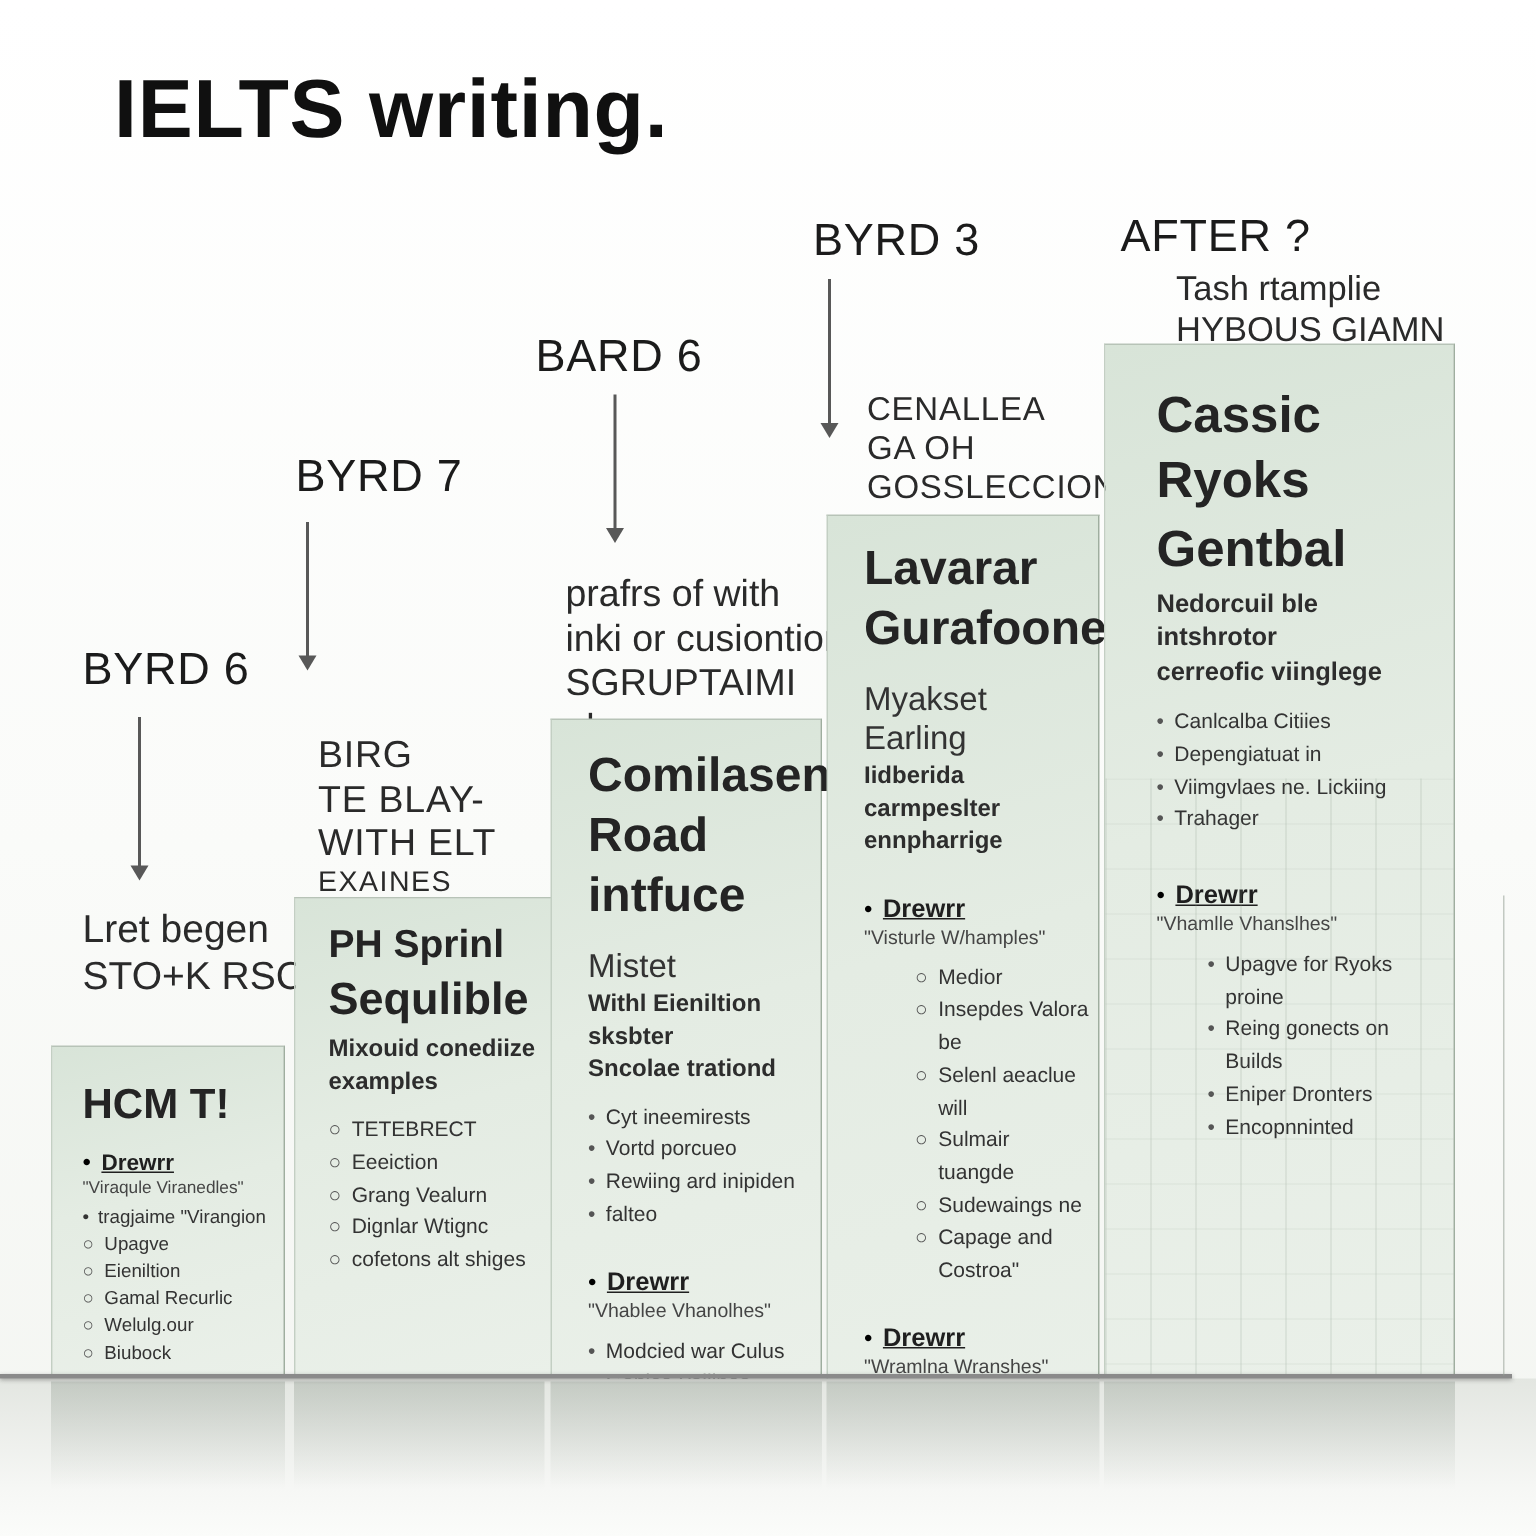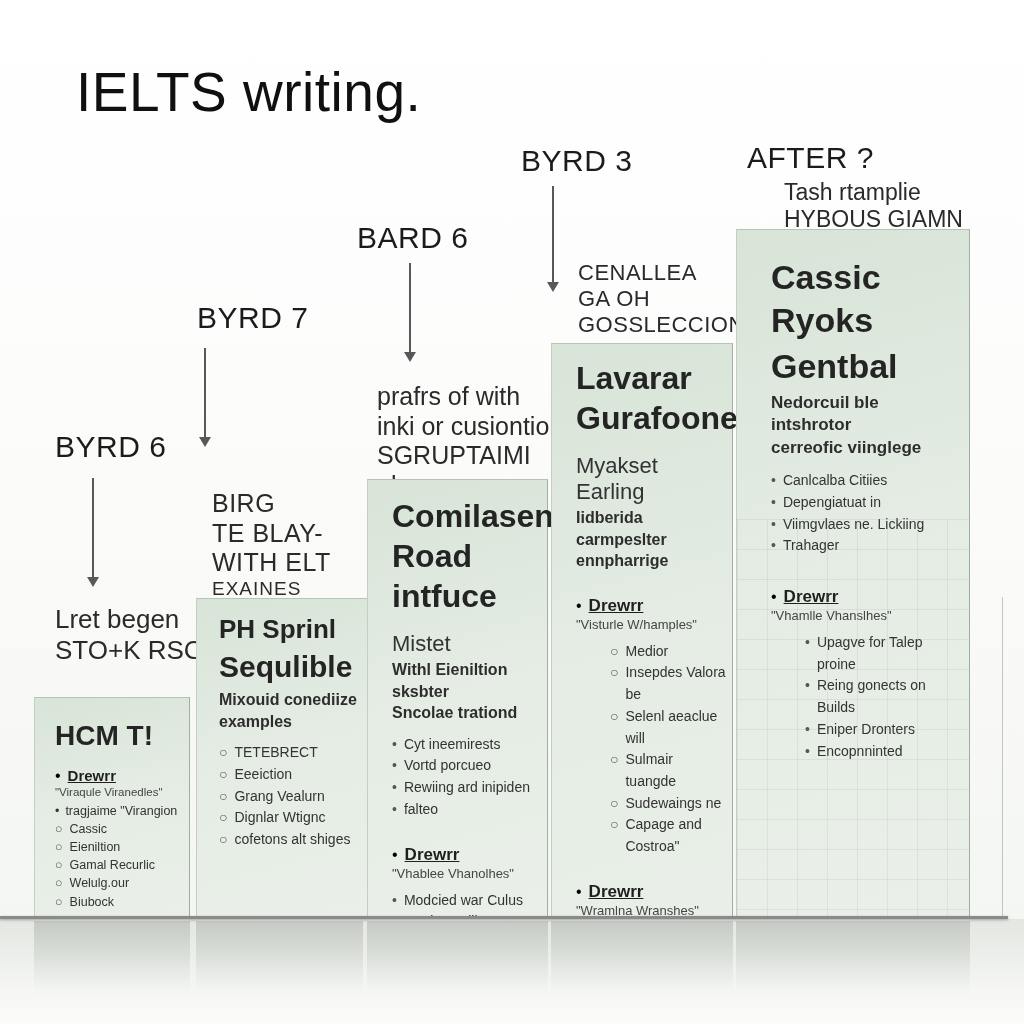"IELTS writing." .title { font-weight: 400 -> 700; margin-top: 20px -> none }
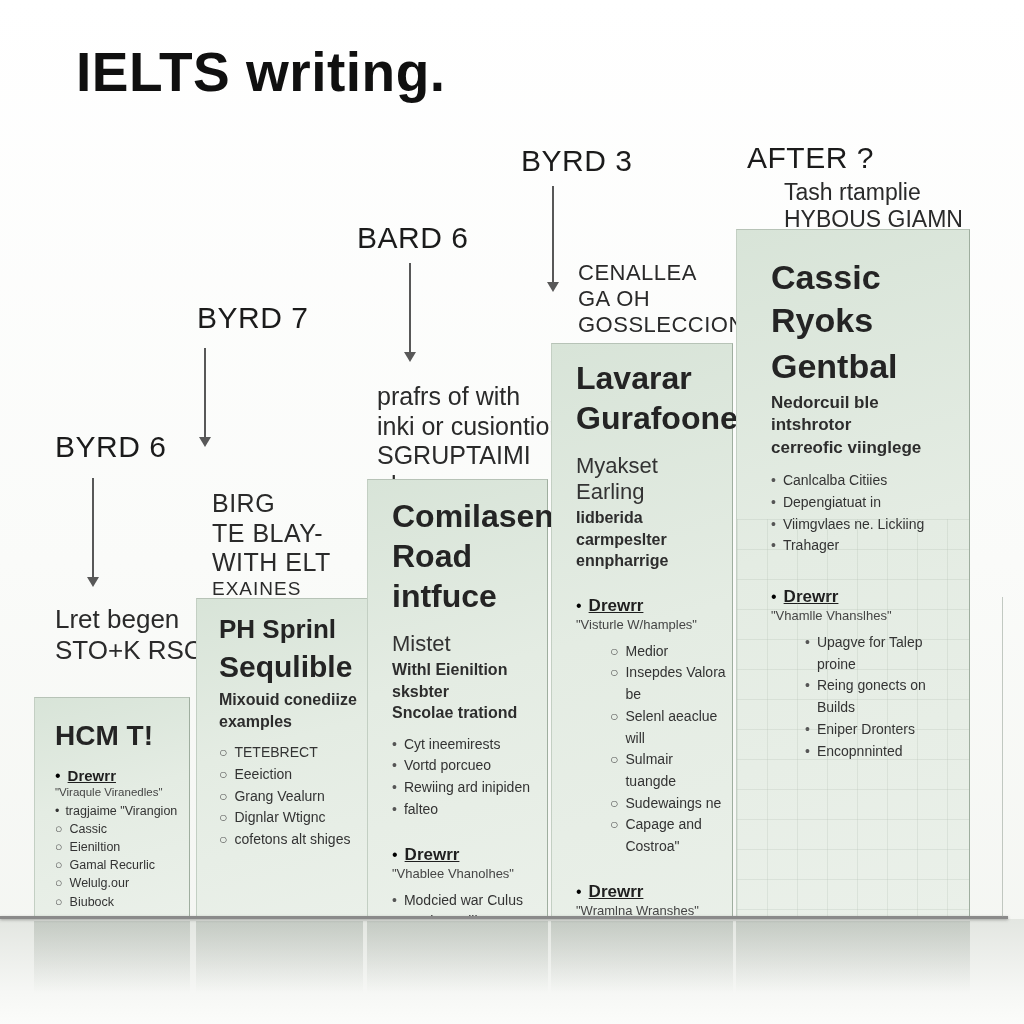"BYRD 3" div.steplabel { left: 521px -> 542px }
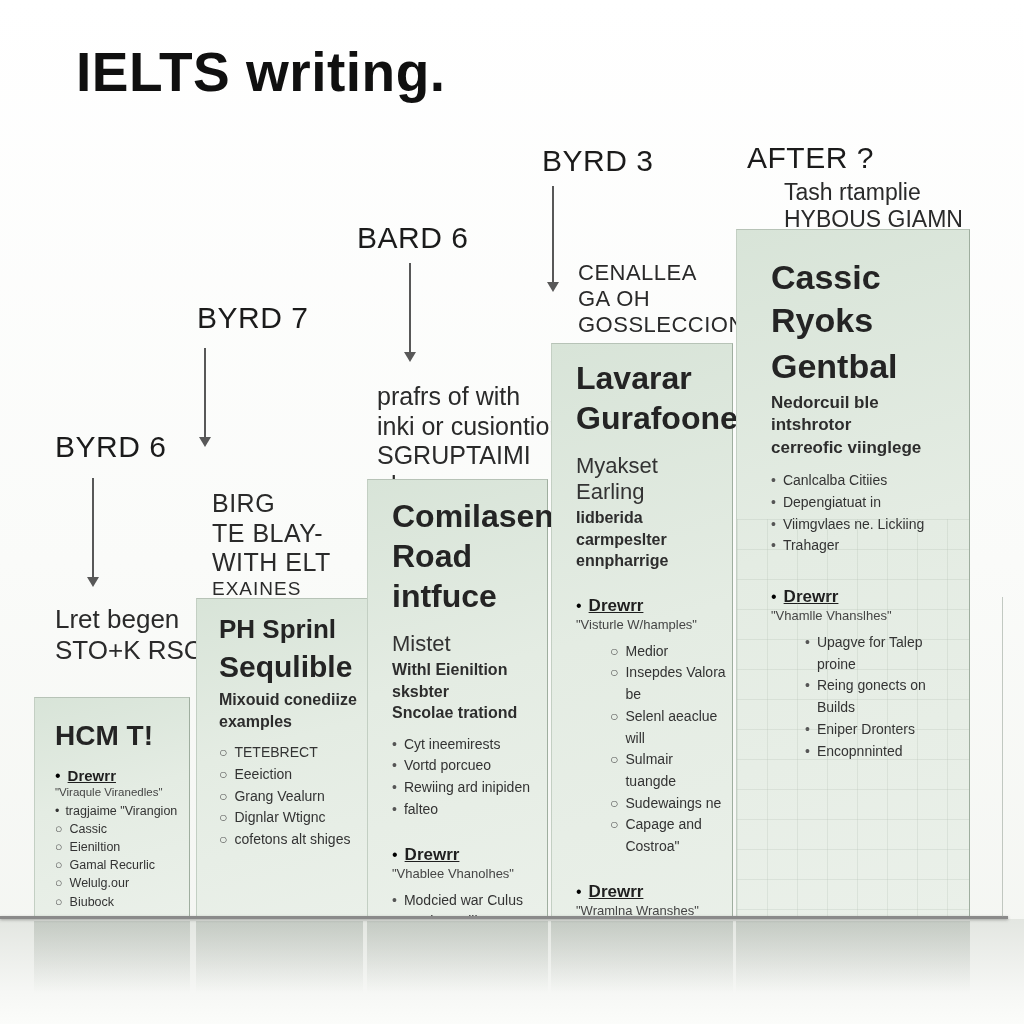"Upagve for Talep proine" span { text: Talep -> Ryoks }
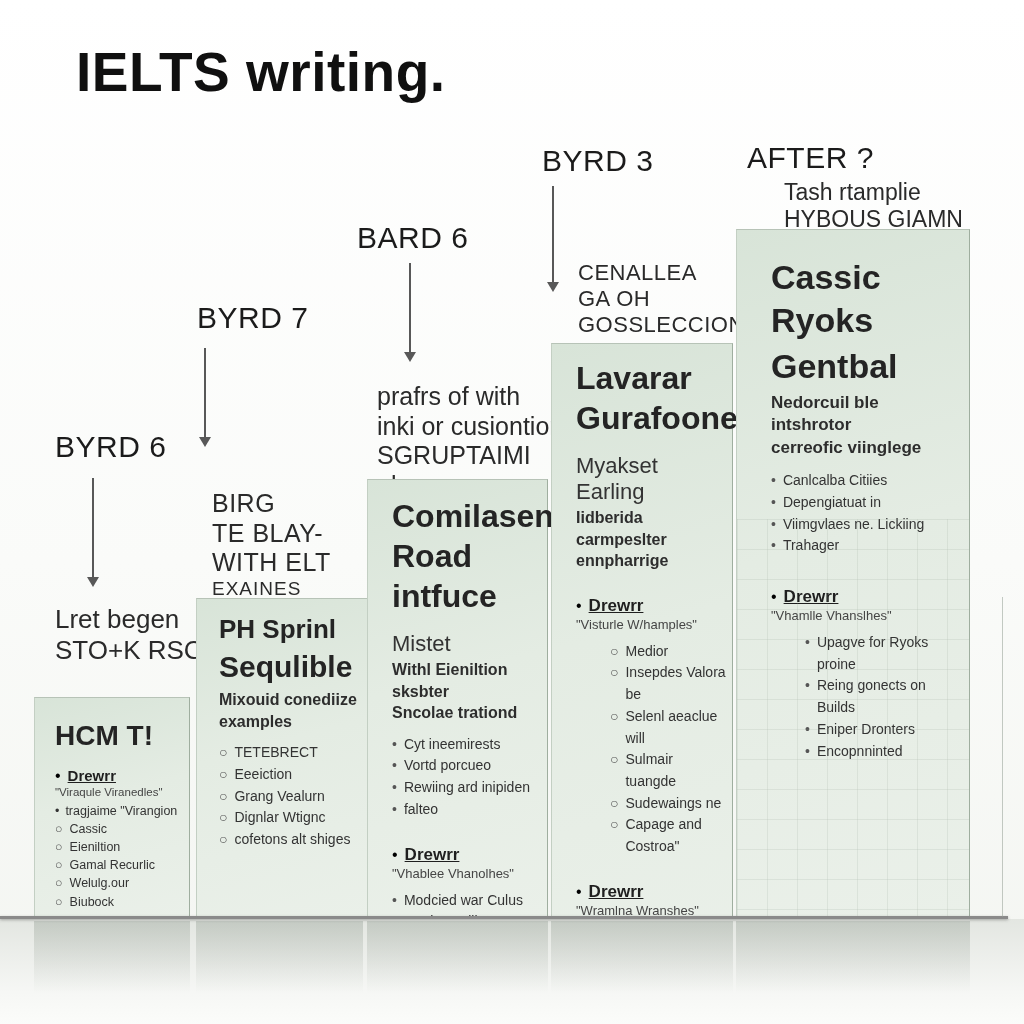"Cassic" span { text: Cassic -> Upagve }
